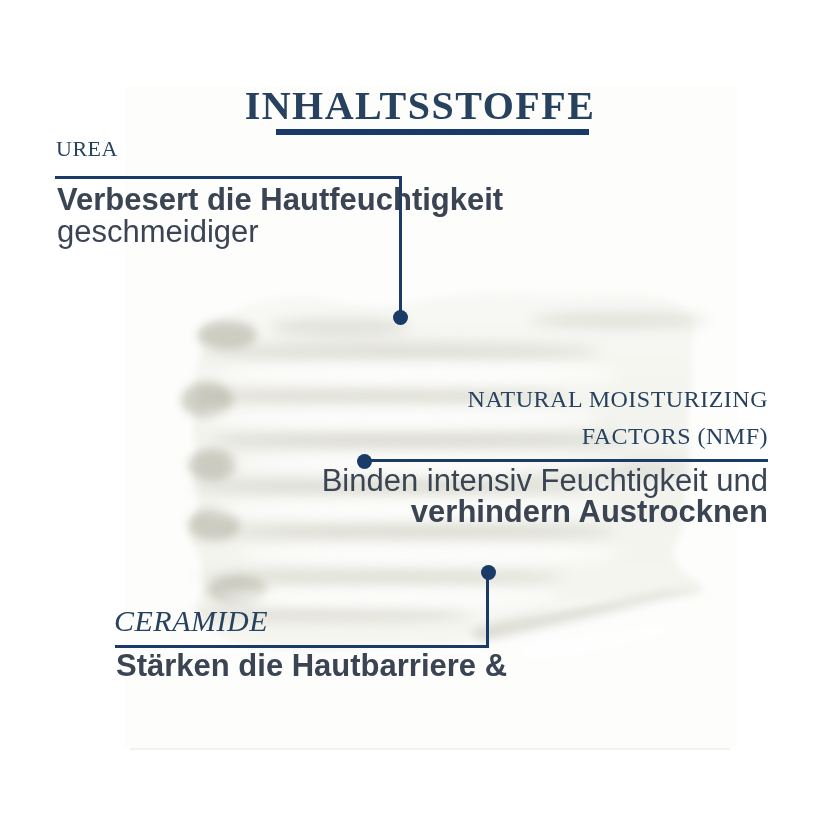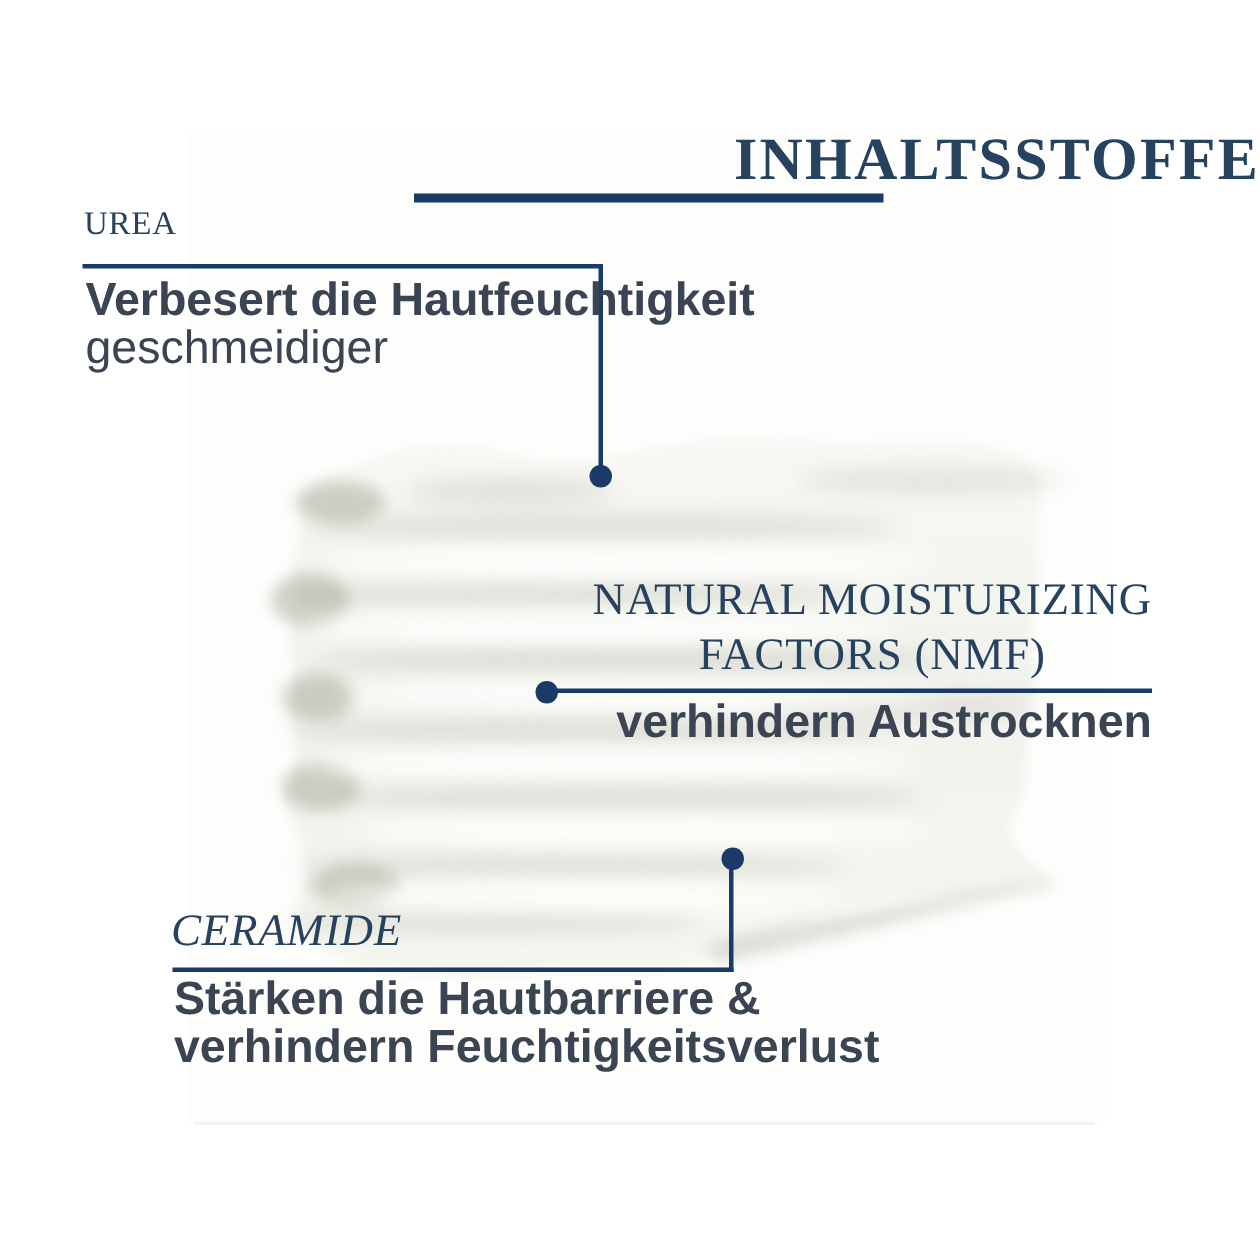"INHALTSSTOFFE" .page-title { text-align: right -> center }
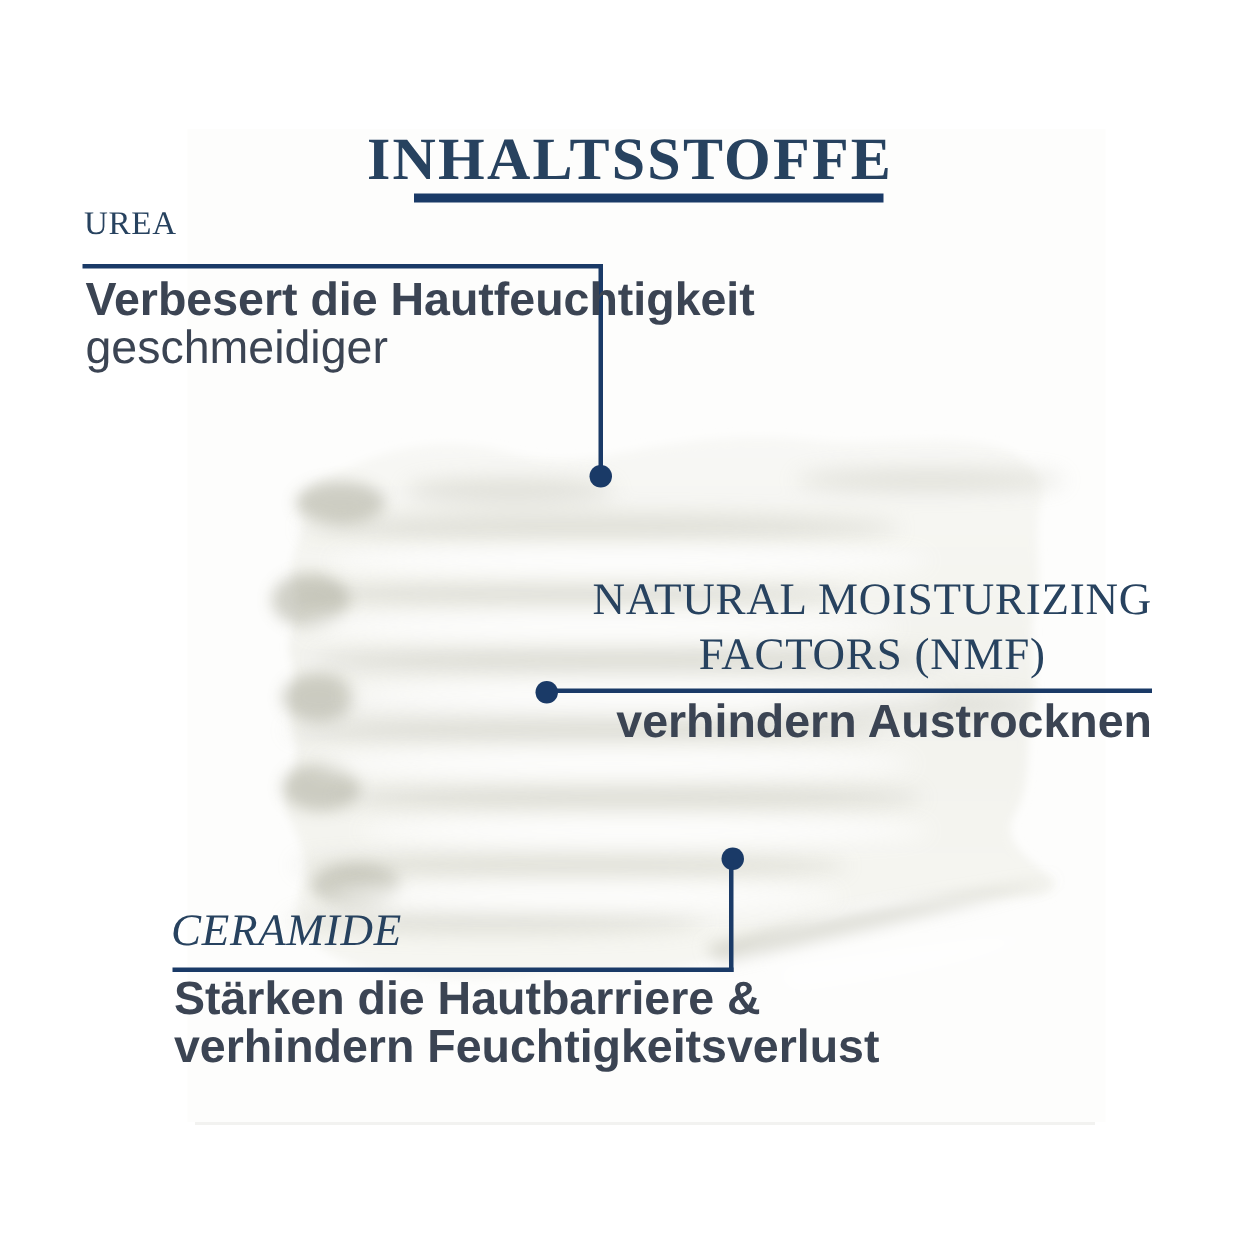"NATURAL MOISTURIZING" .nmf-heading { font-size: 30px -> 24px; text-align: center -> right }
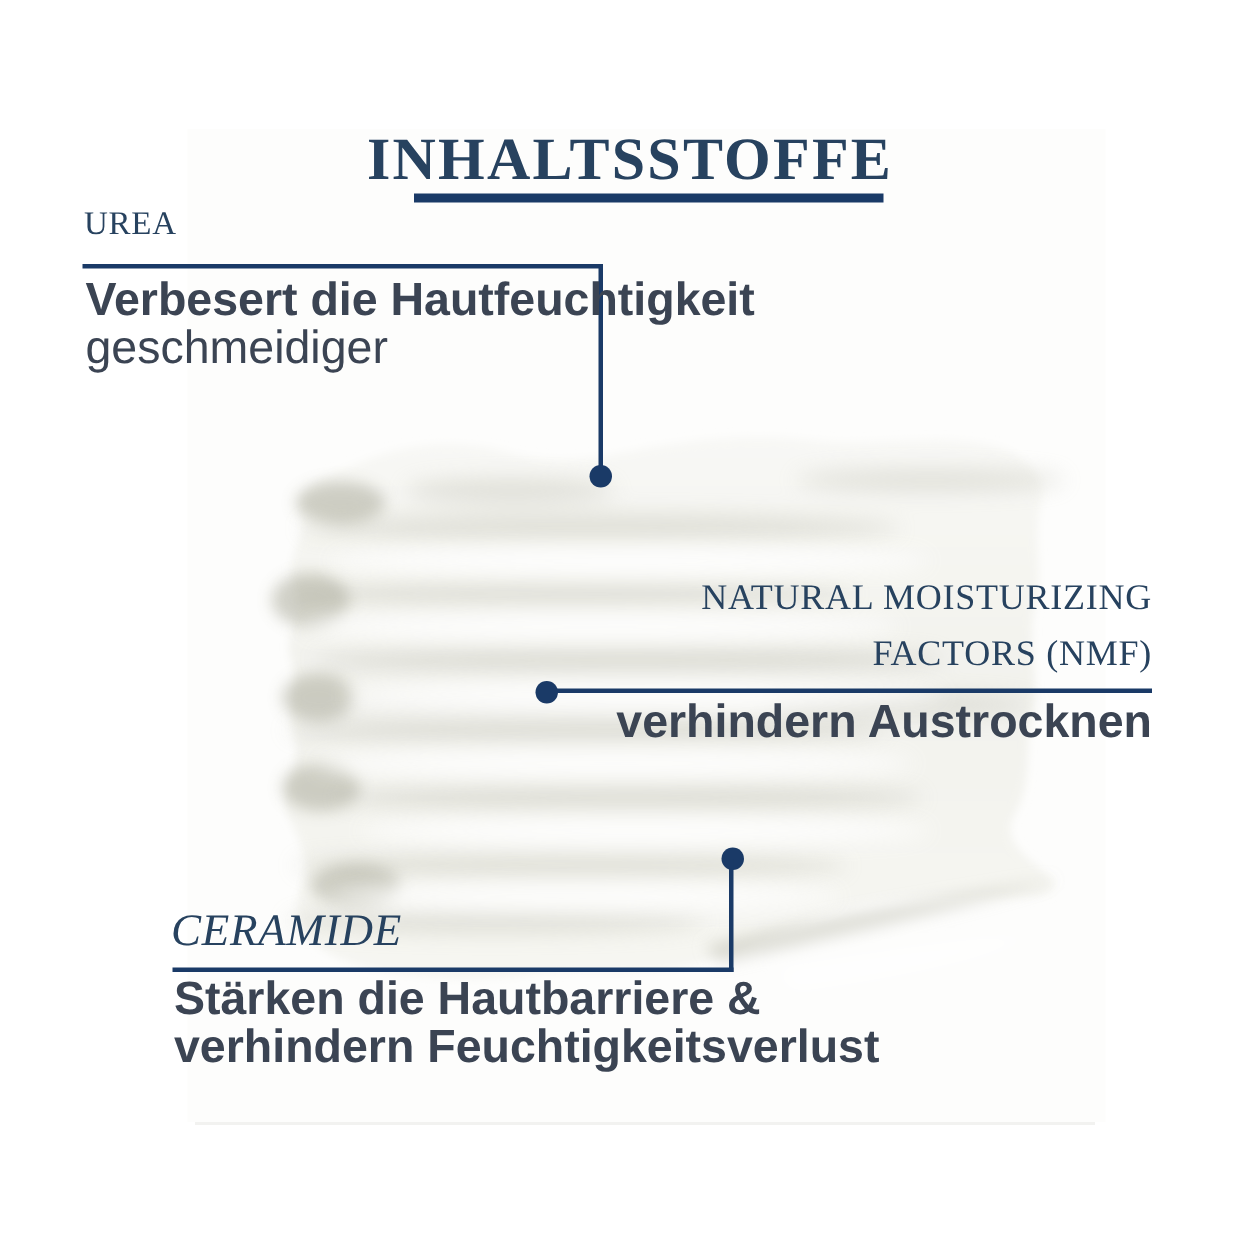"Binden intensiv Feuchtigkeit und" div { html: none -> <div>Binden intensiv Feuchtigkeit und</div> }
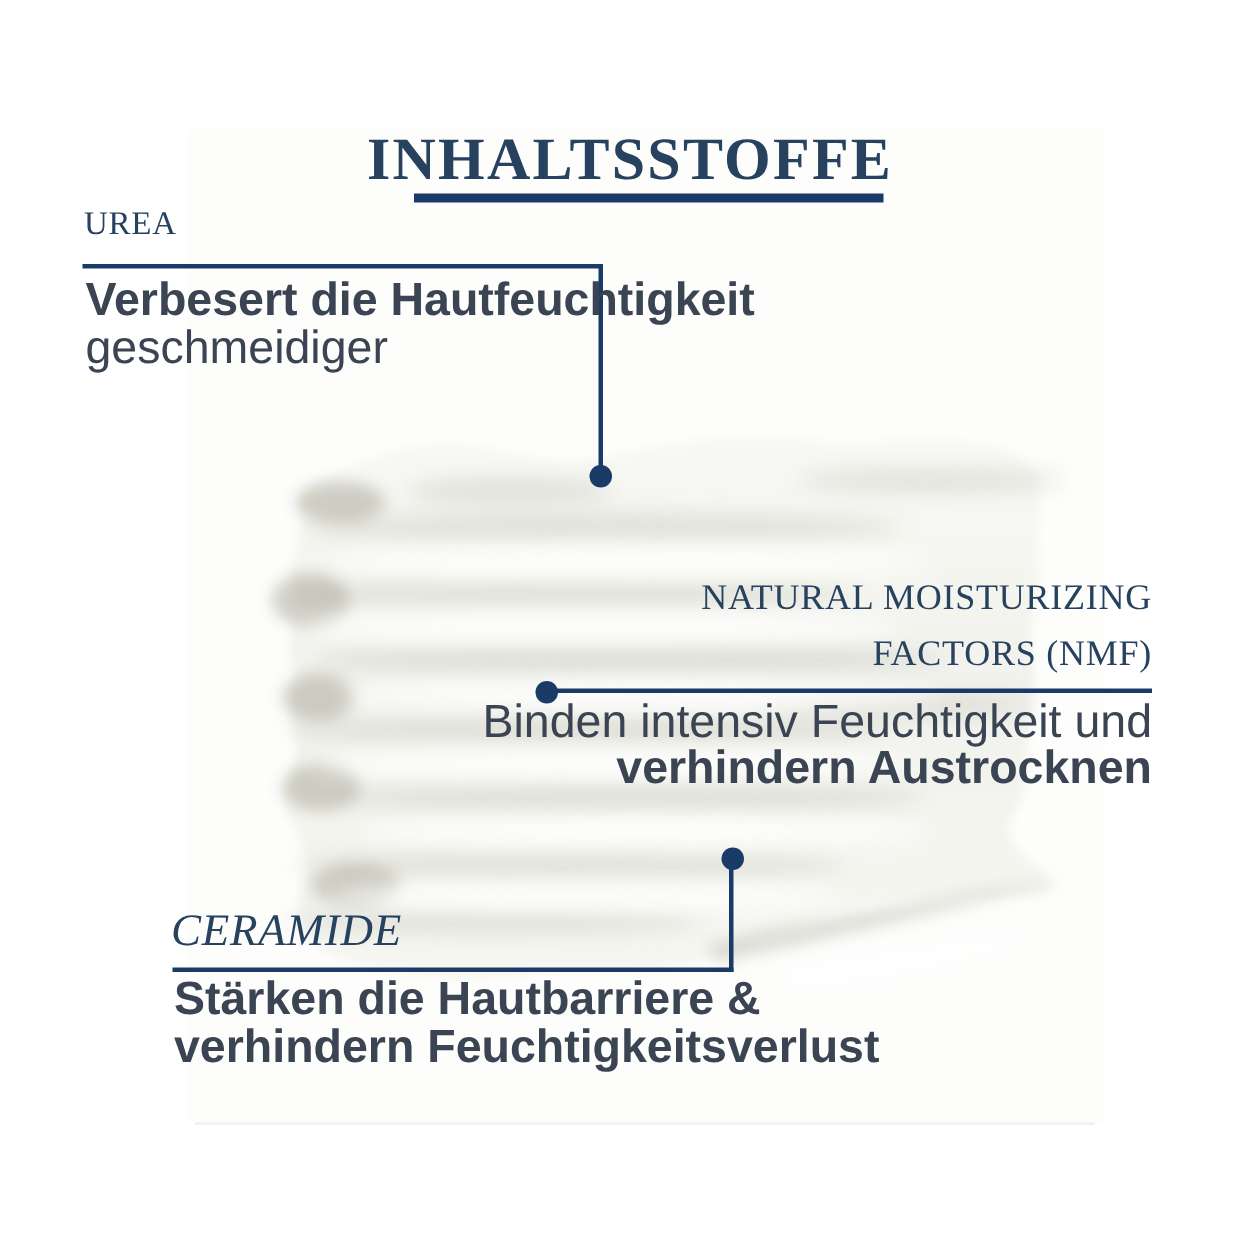"verhindern Feuchtigkeitsverlust" div.b { html: <div>verhindern Feuchtigkeitsverlust</div> -> none }
